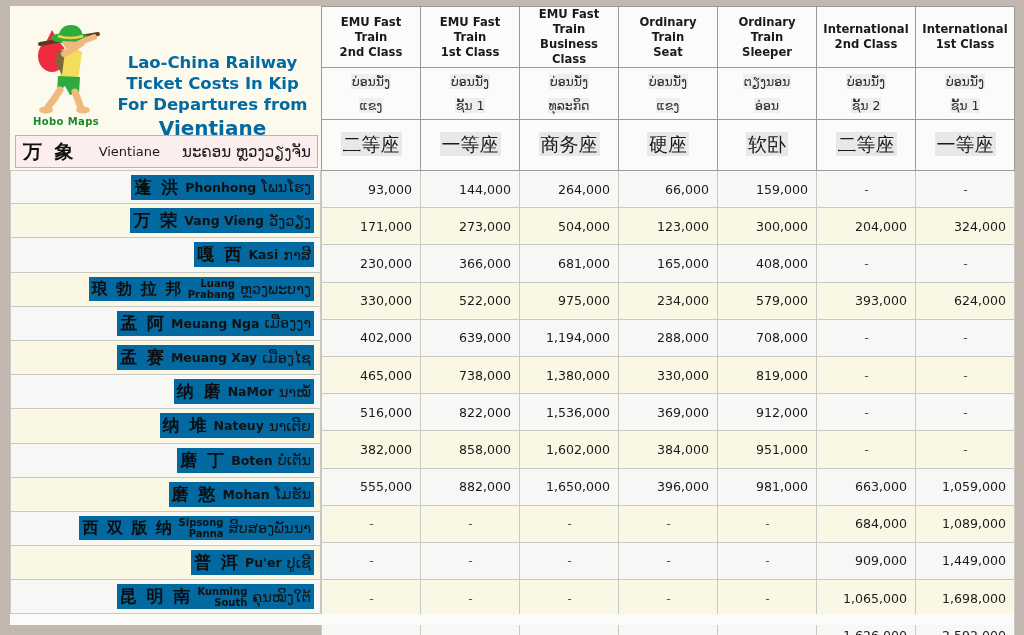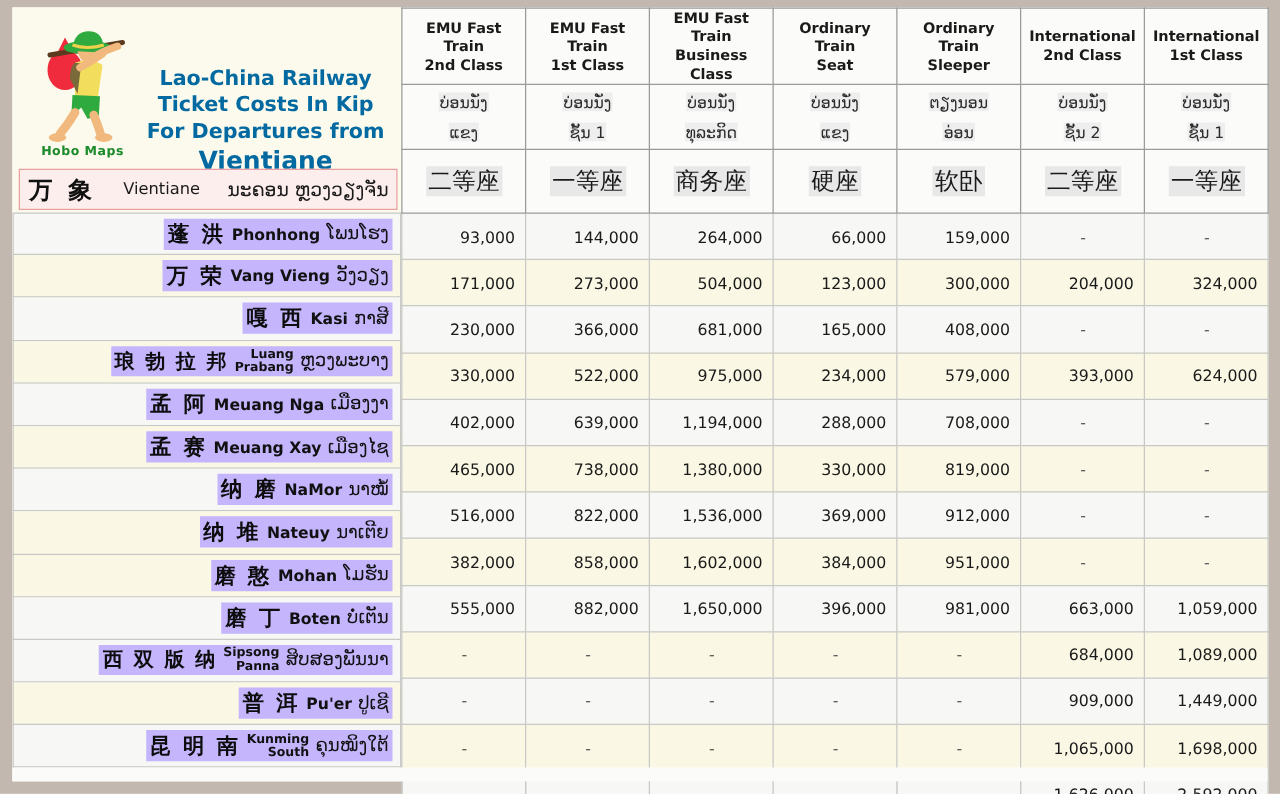"蓬 洪" .strow .chip { background: #c4b5fd -> #0369a1 }
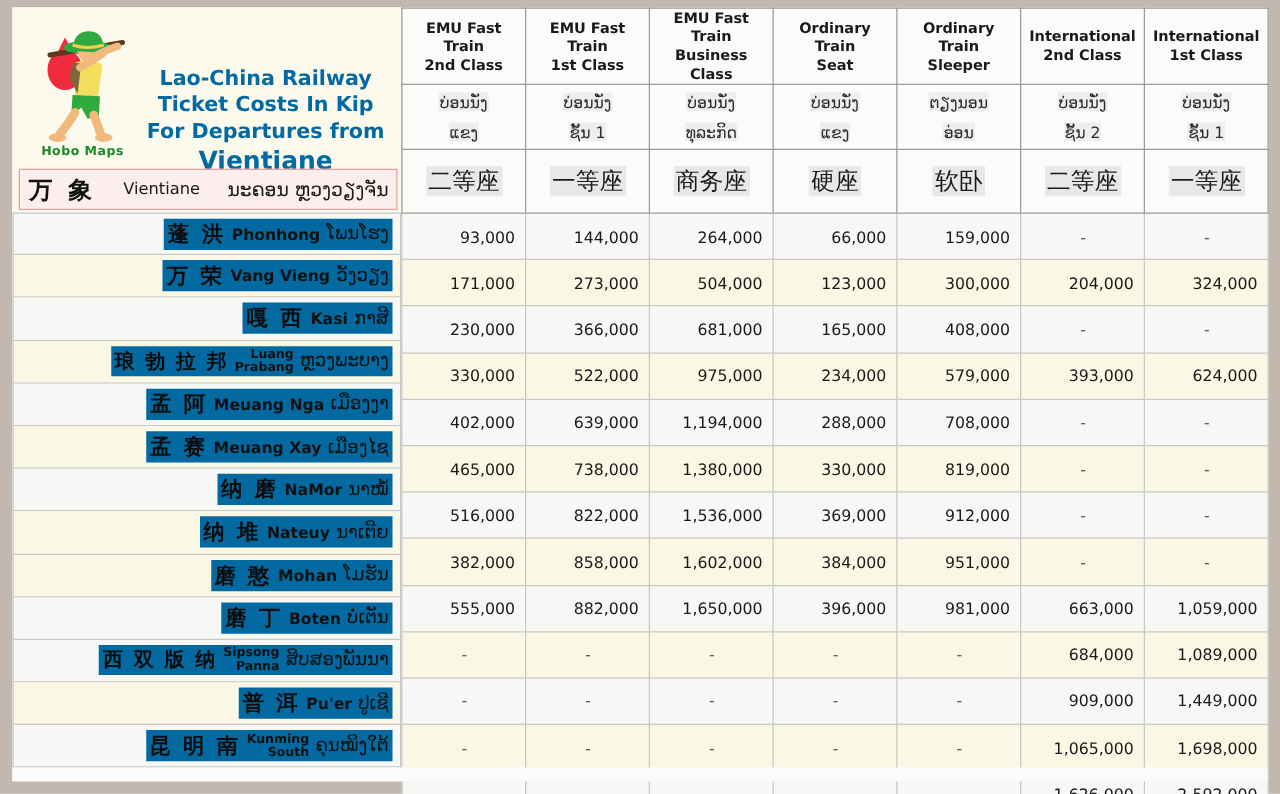"磨 憨" div.strow { order: before "磨 丁" -> after "磨 丁" }
